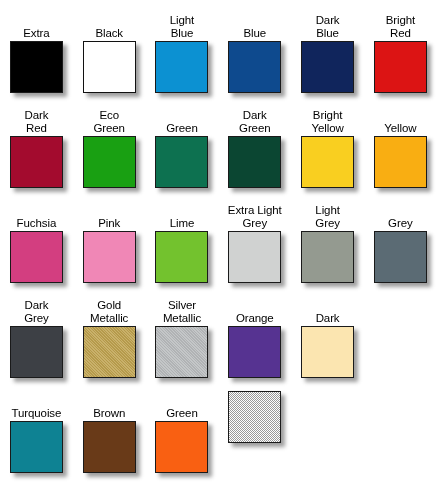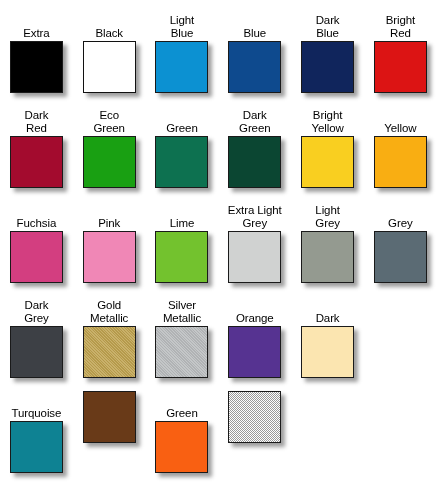"Brown" div.swatch-label { html: none -> <div>Brown</div> }
